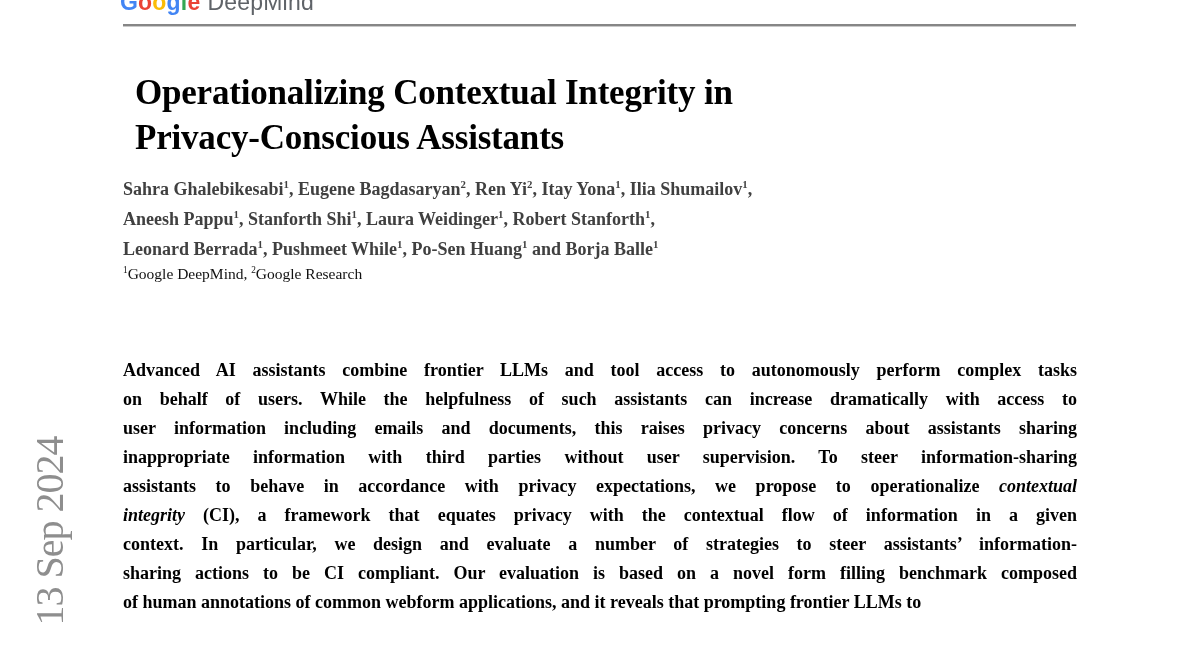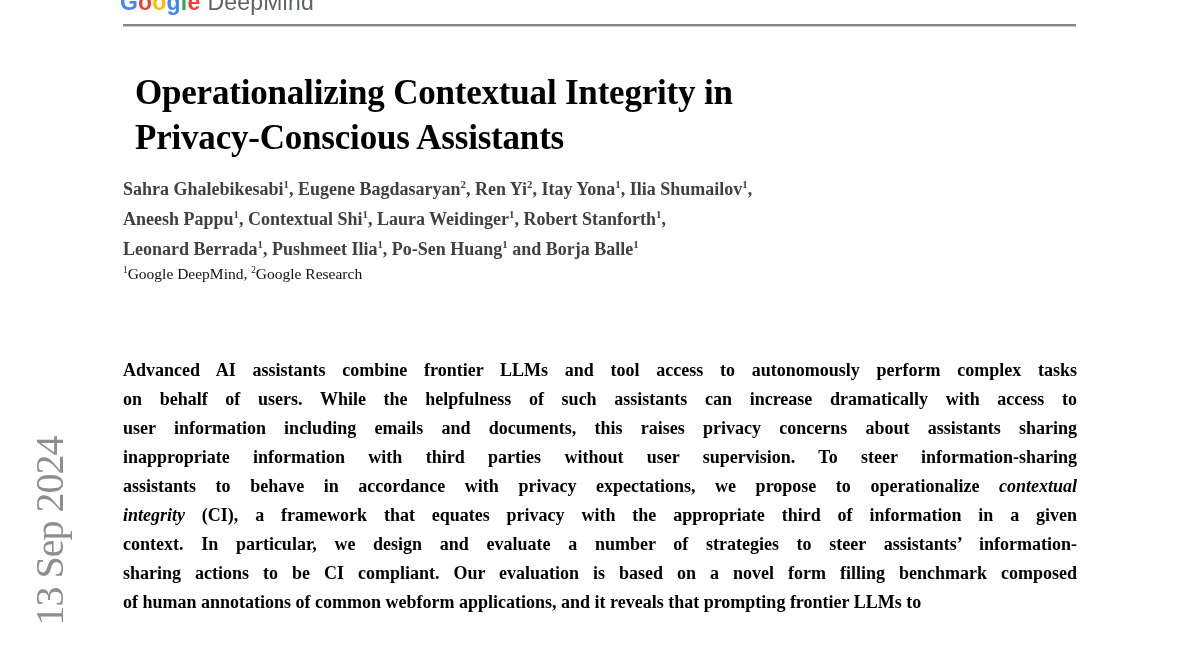", Contextual Shi" span { text: Contextual -> Stanforth }
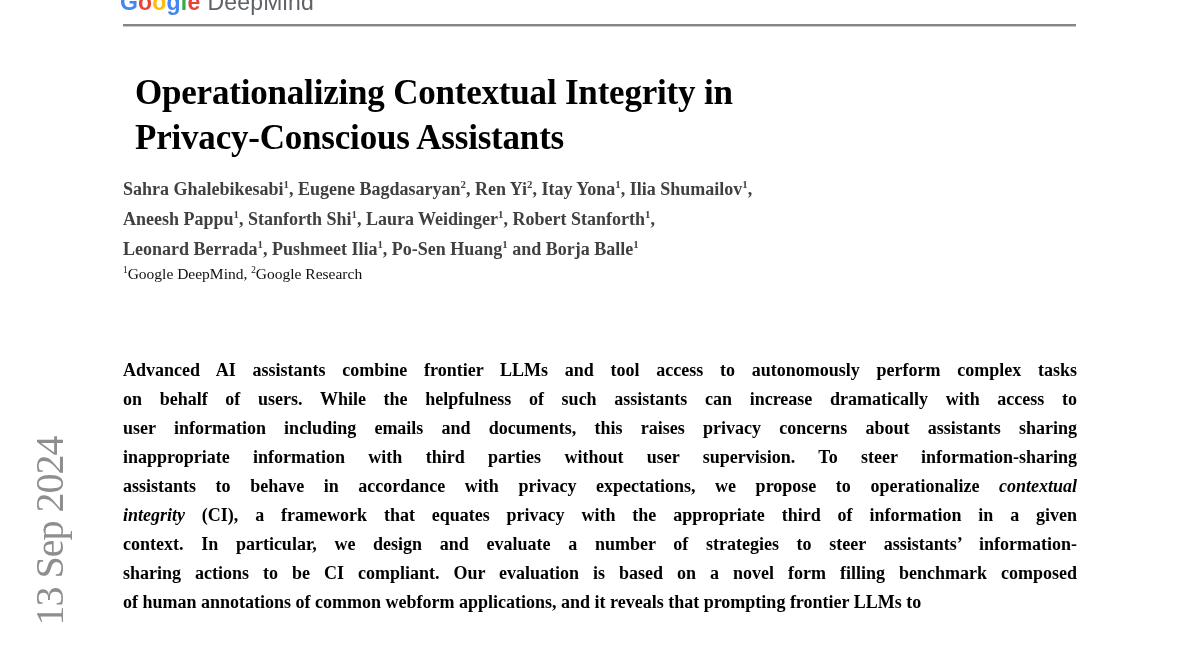", Pushmeet Ilia" span { text: Ilia -> While }
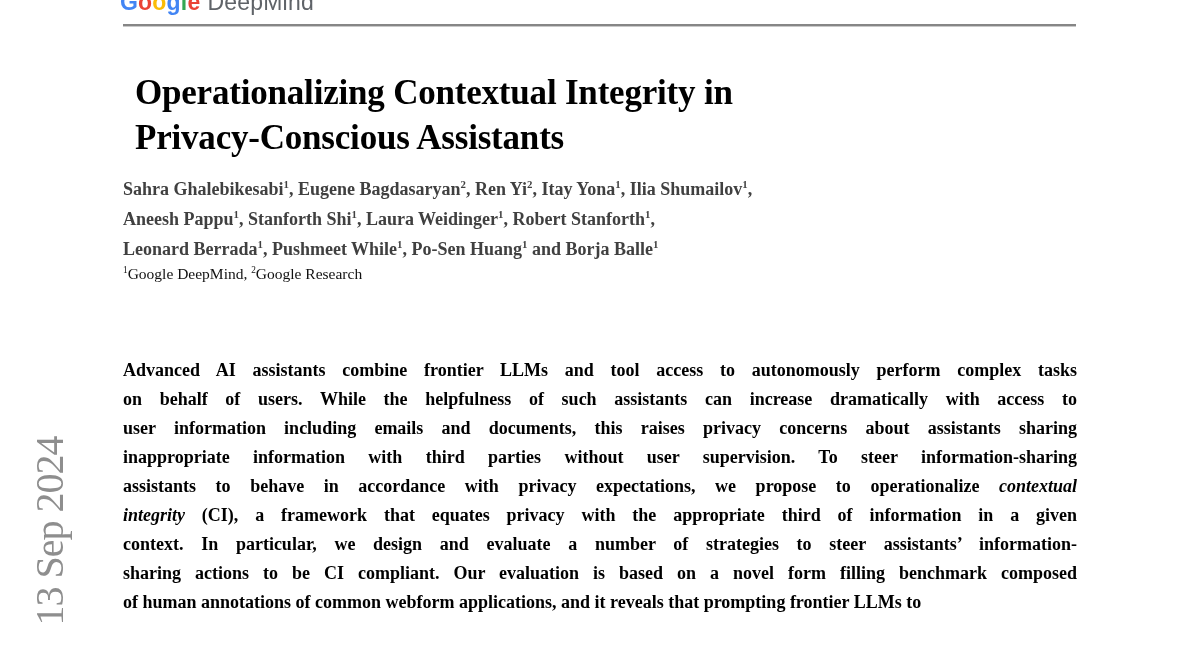"(CI), a framework that equates" span { text: appropriate third -> contextual flow }
